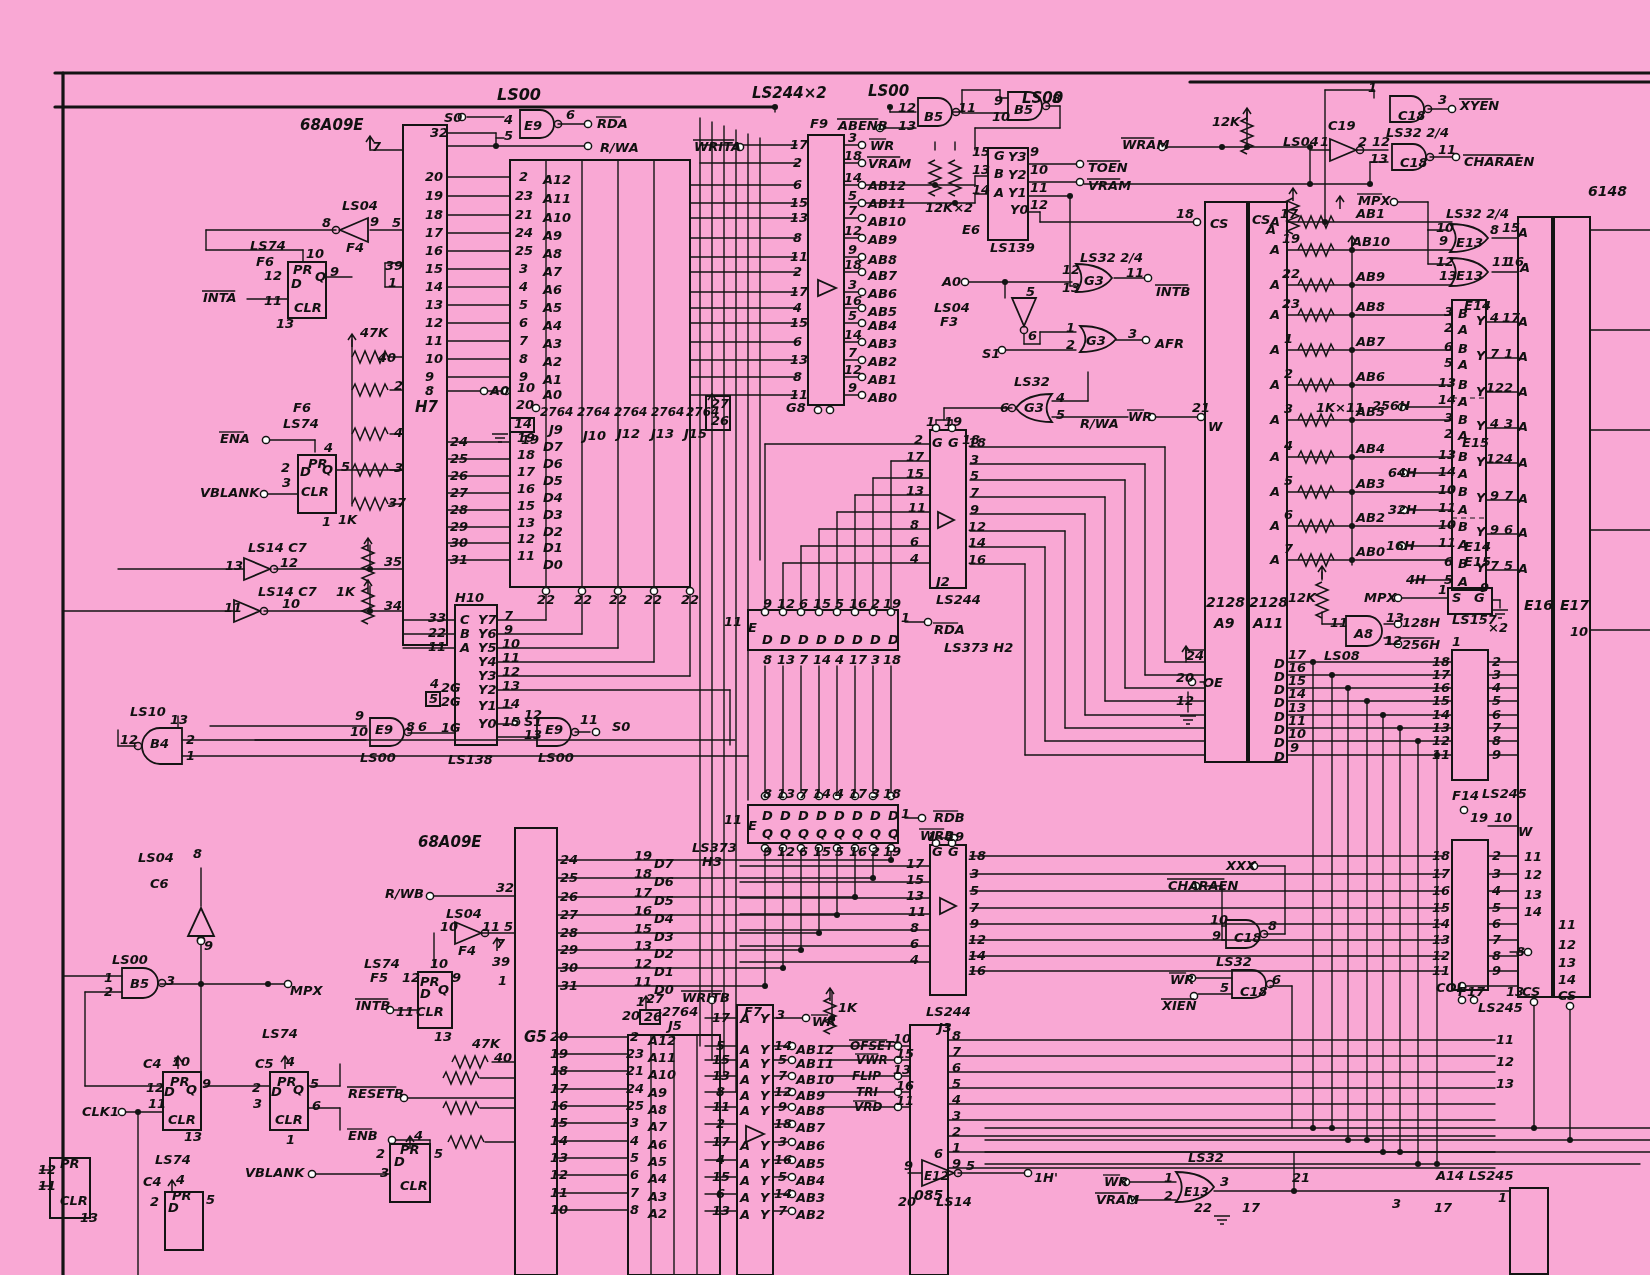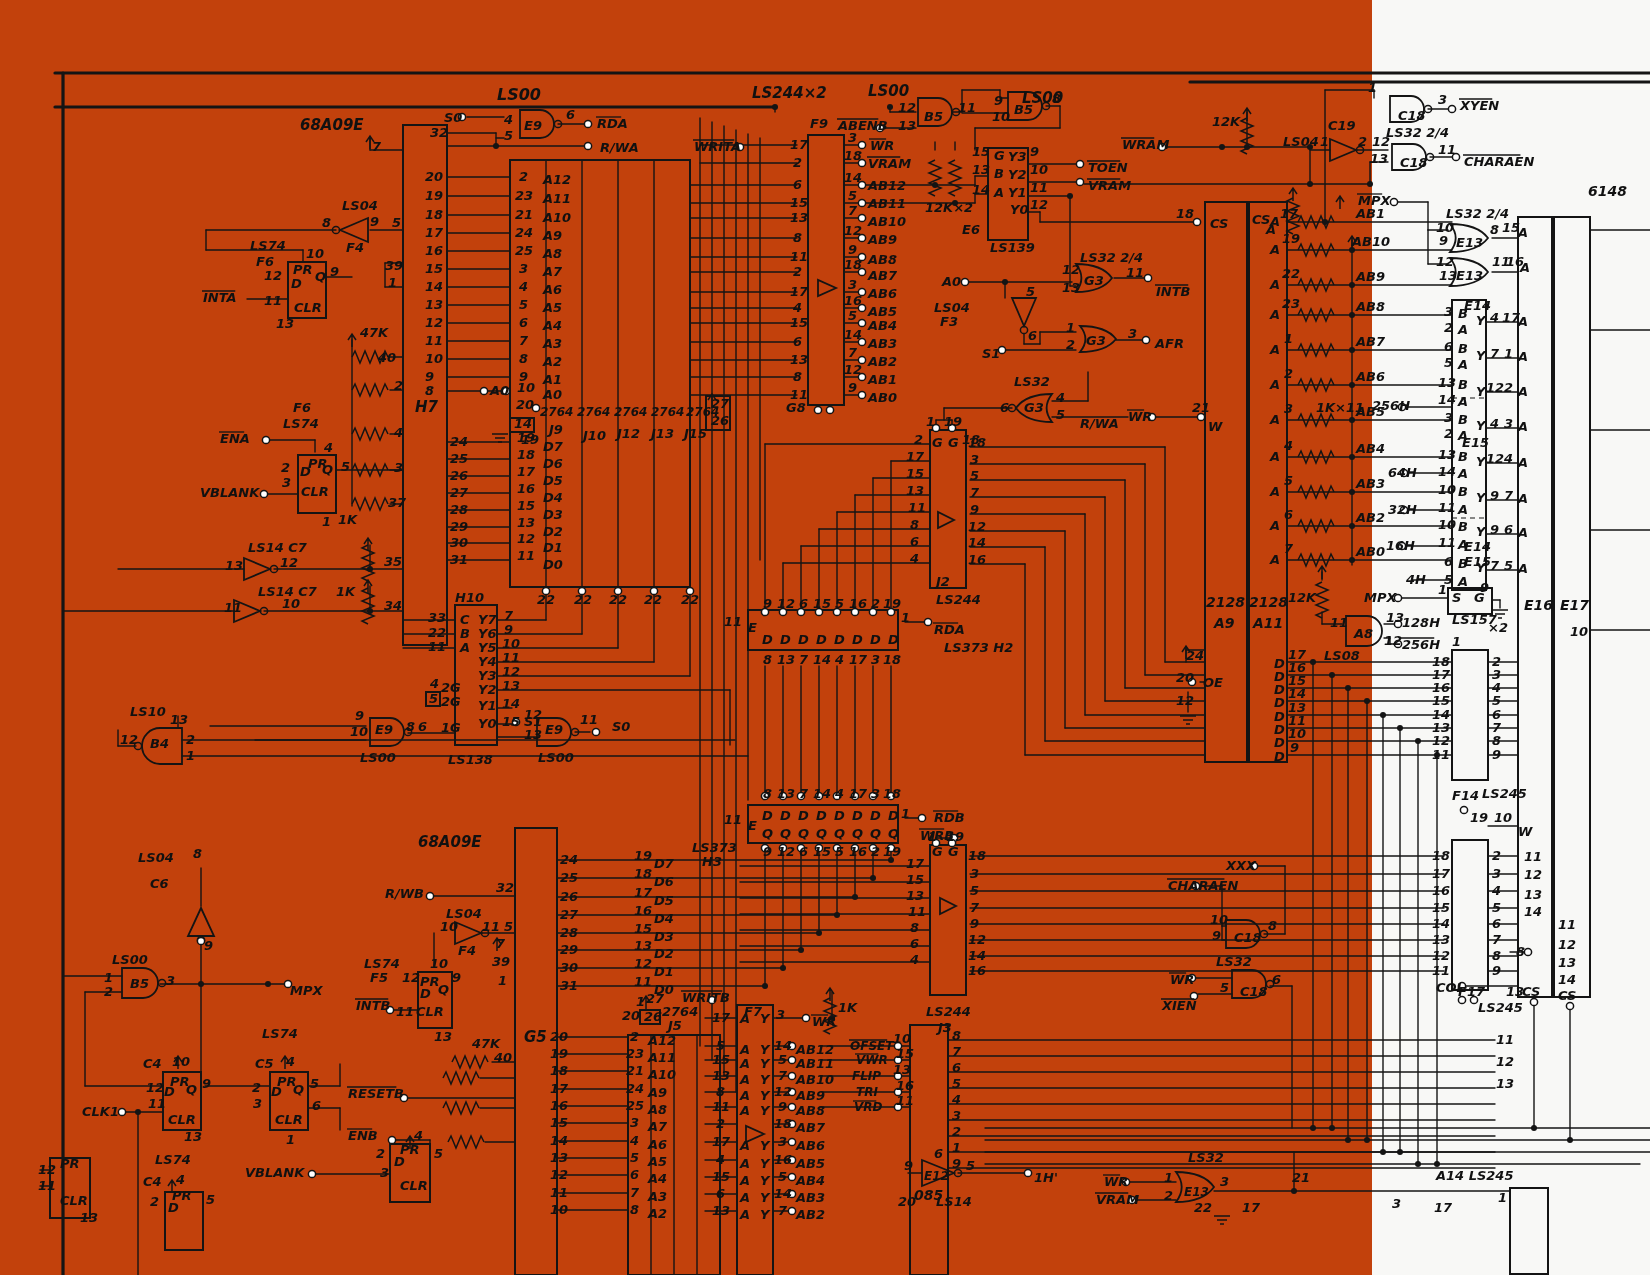"LS00" #stage { background: #c2410c -> #f9a8d4; width: 1372px -> 1650px }
